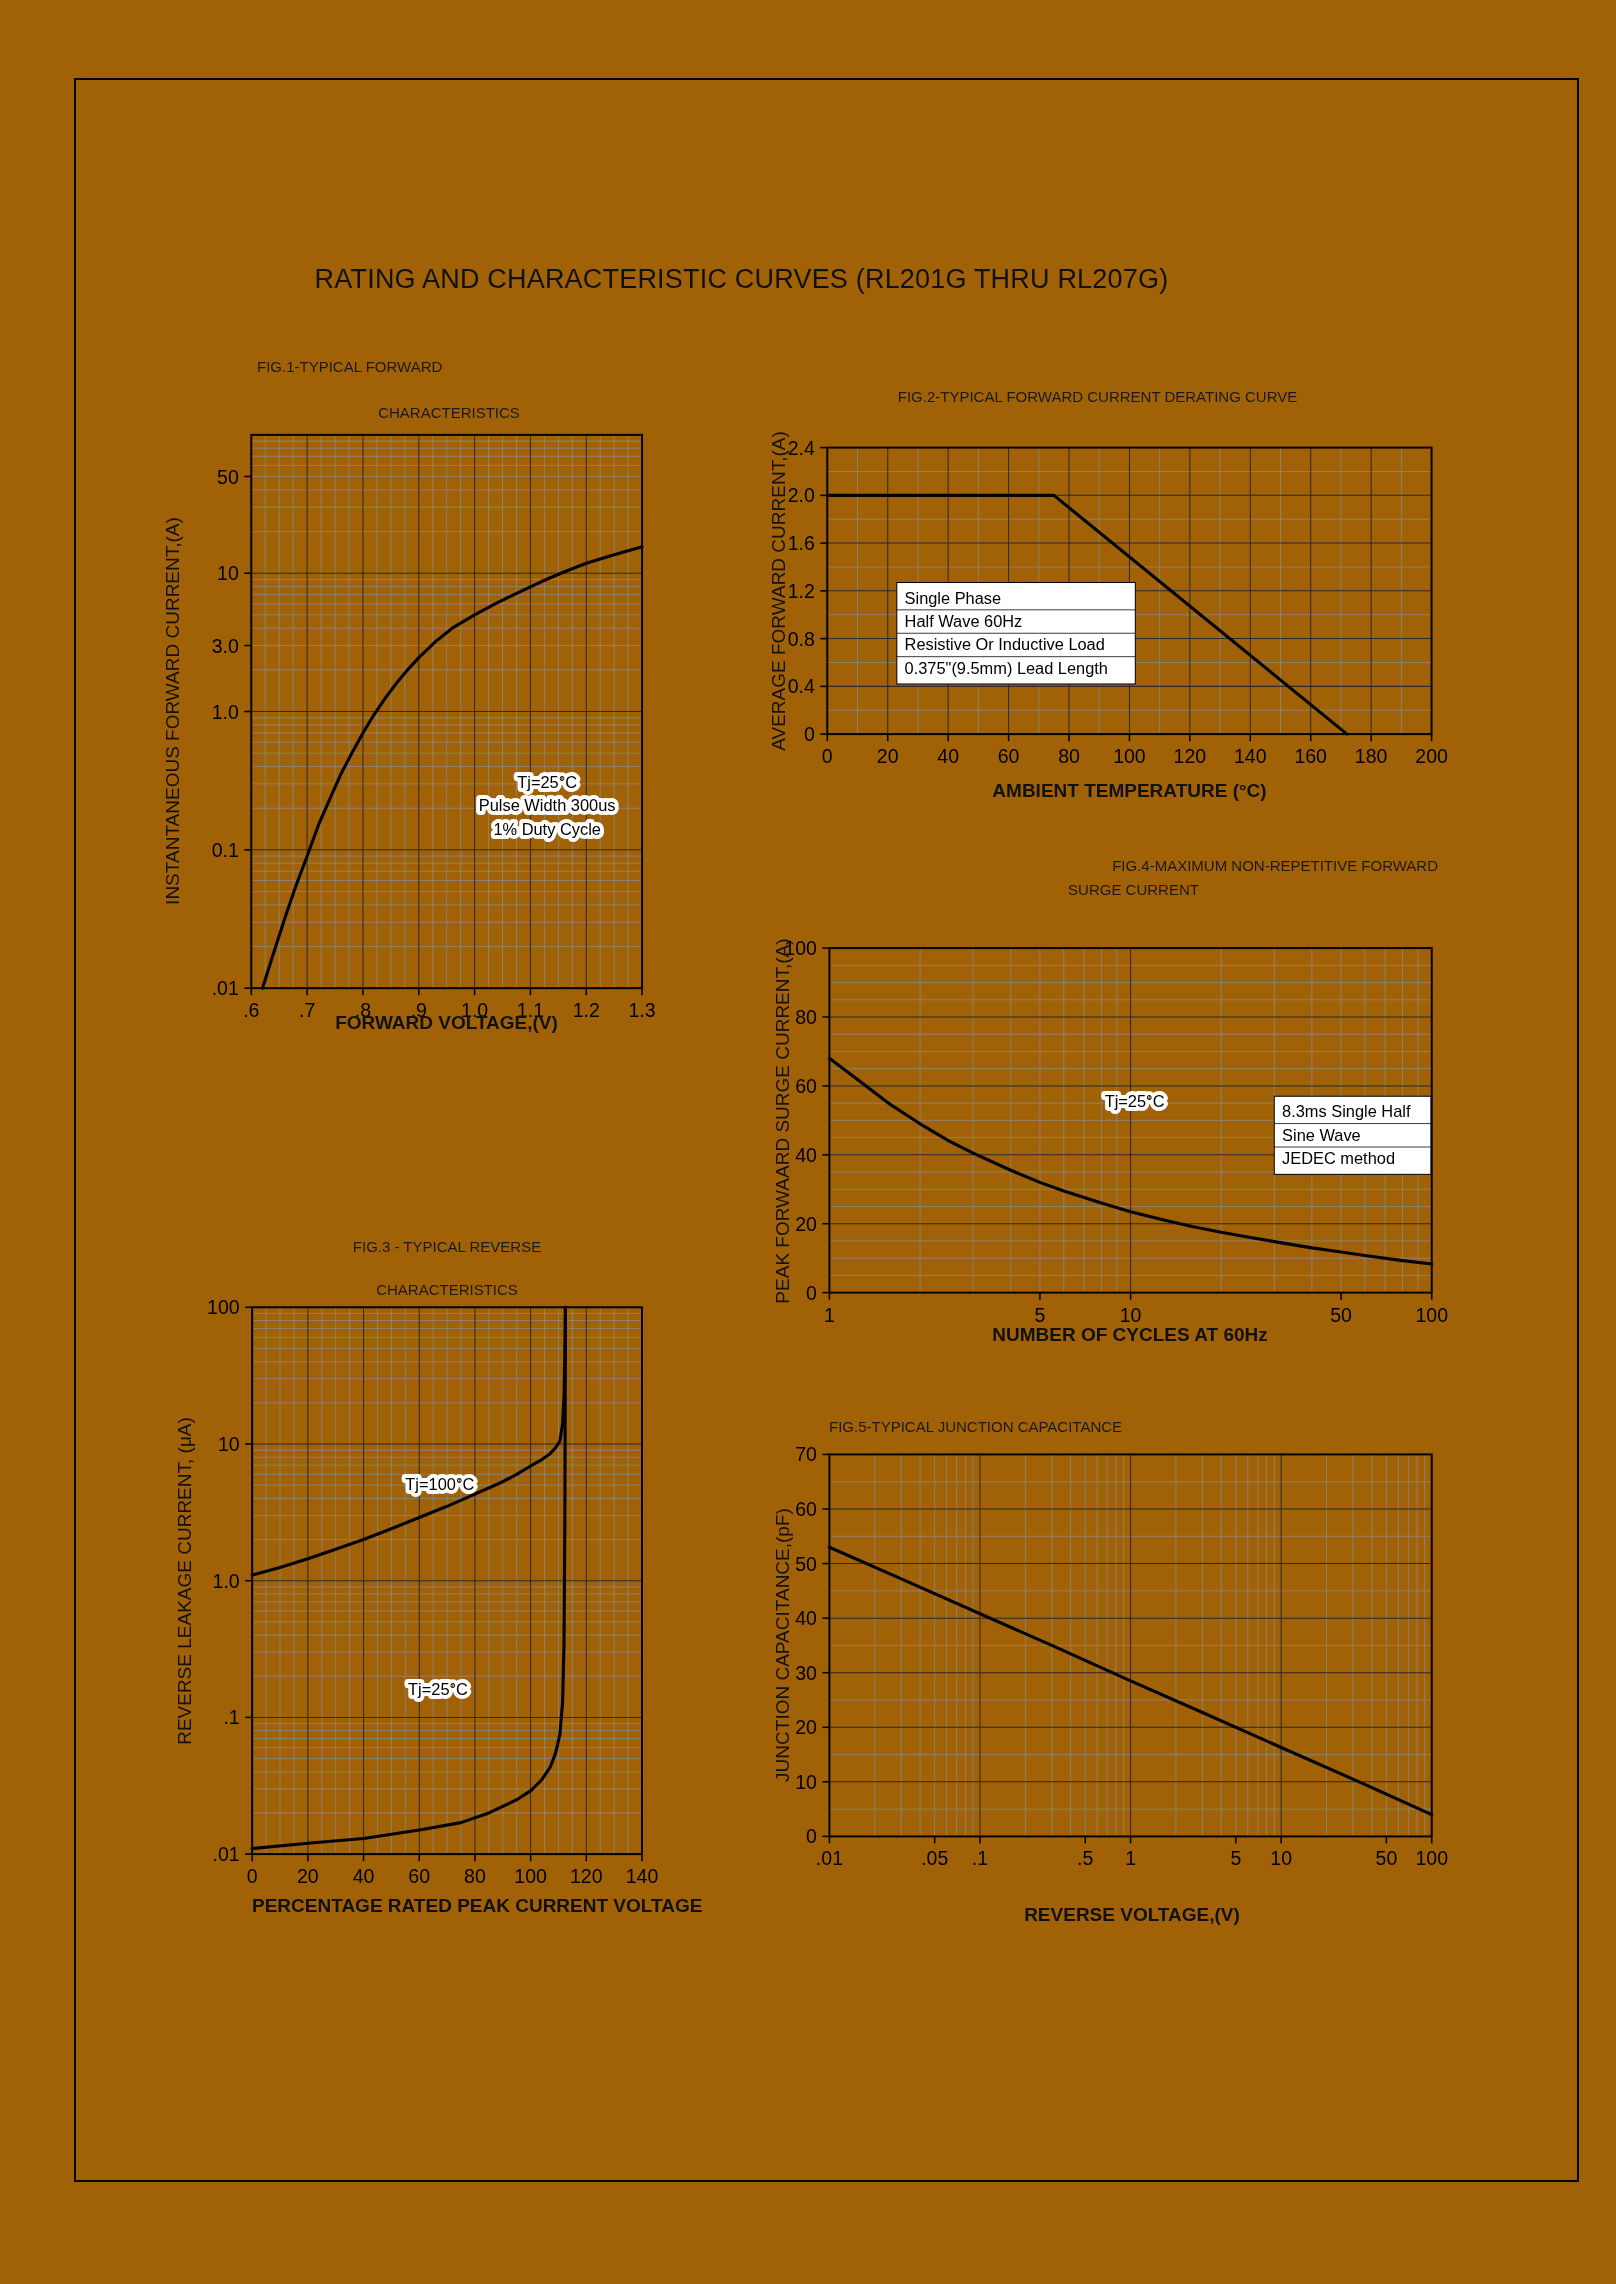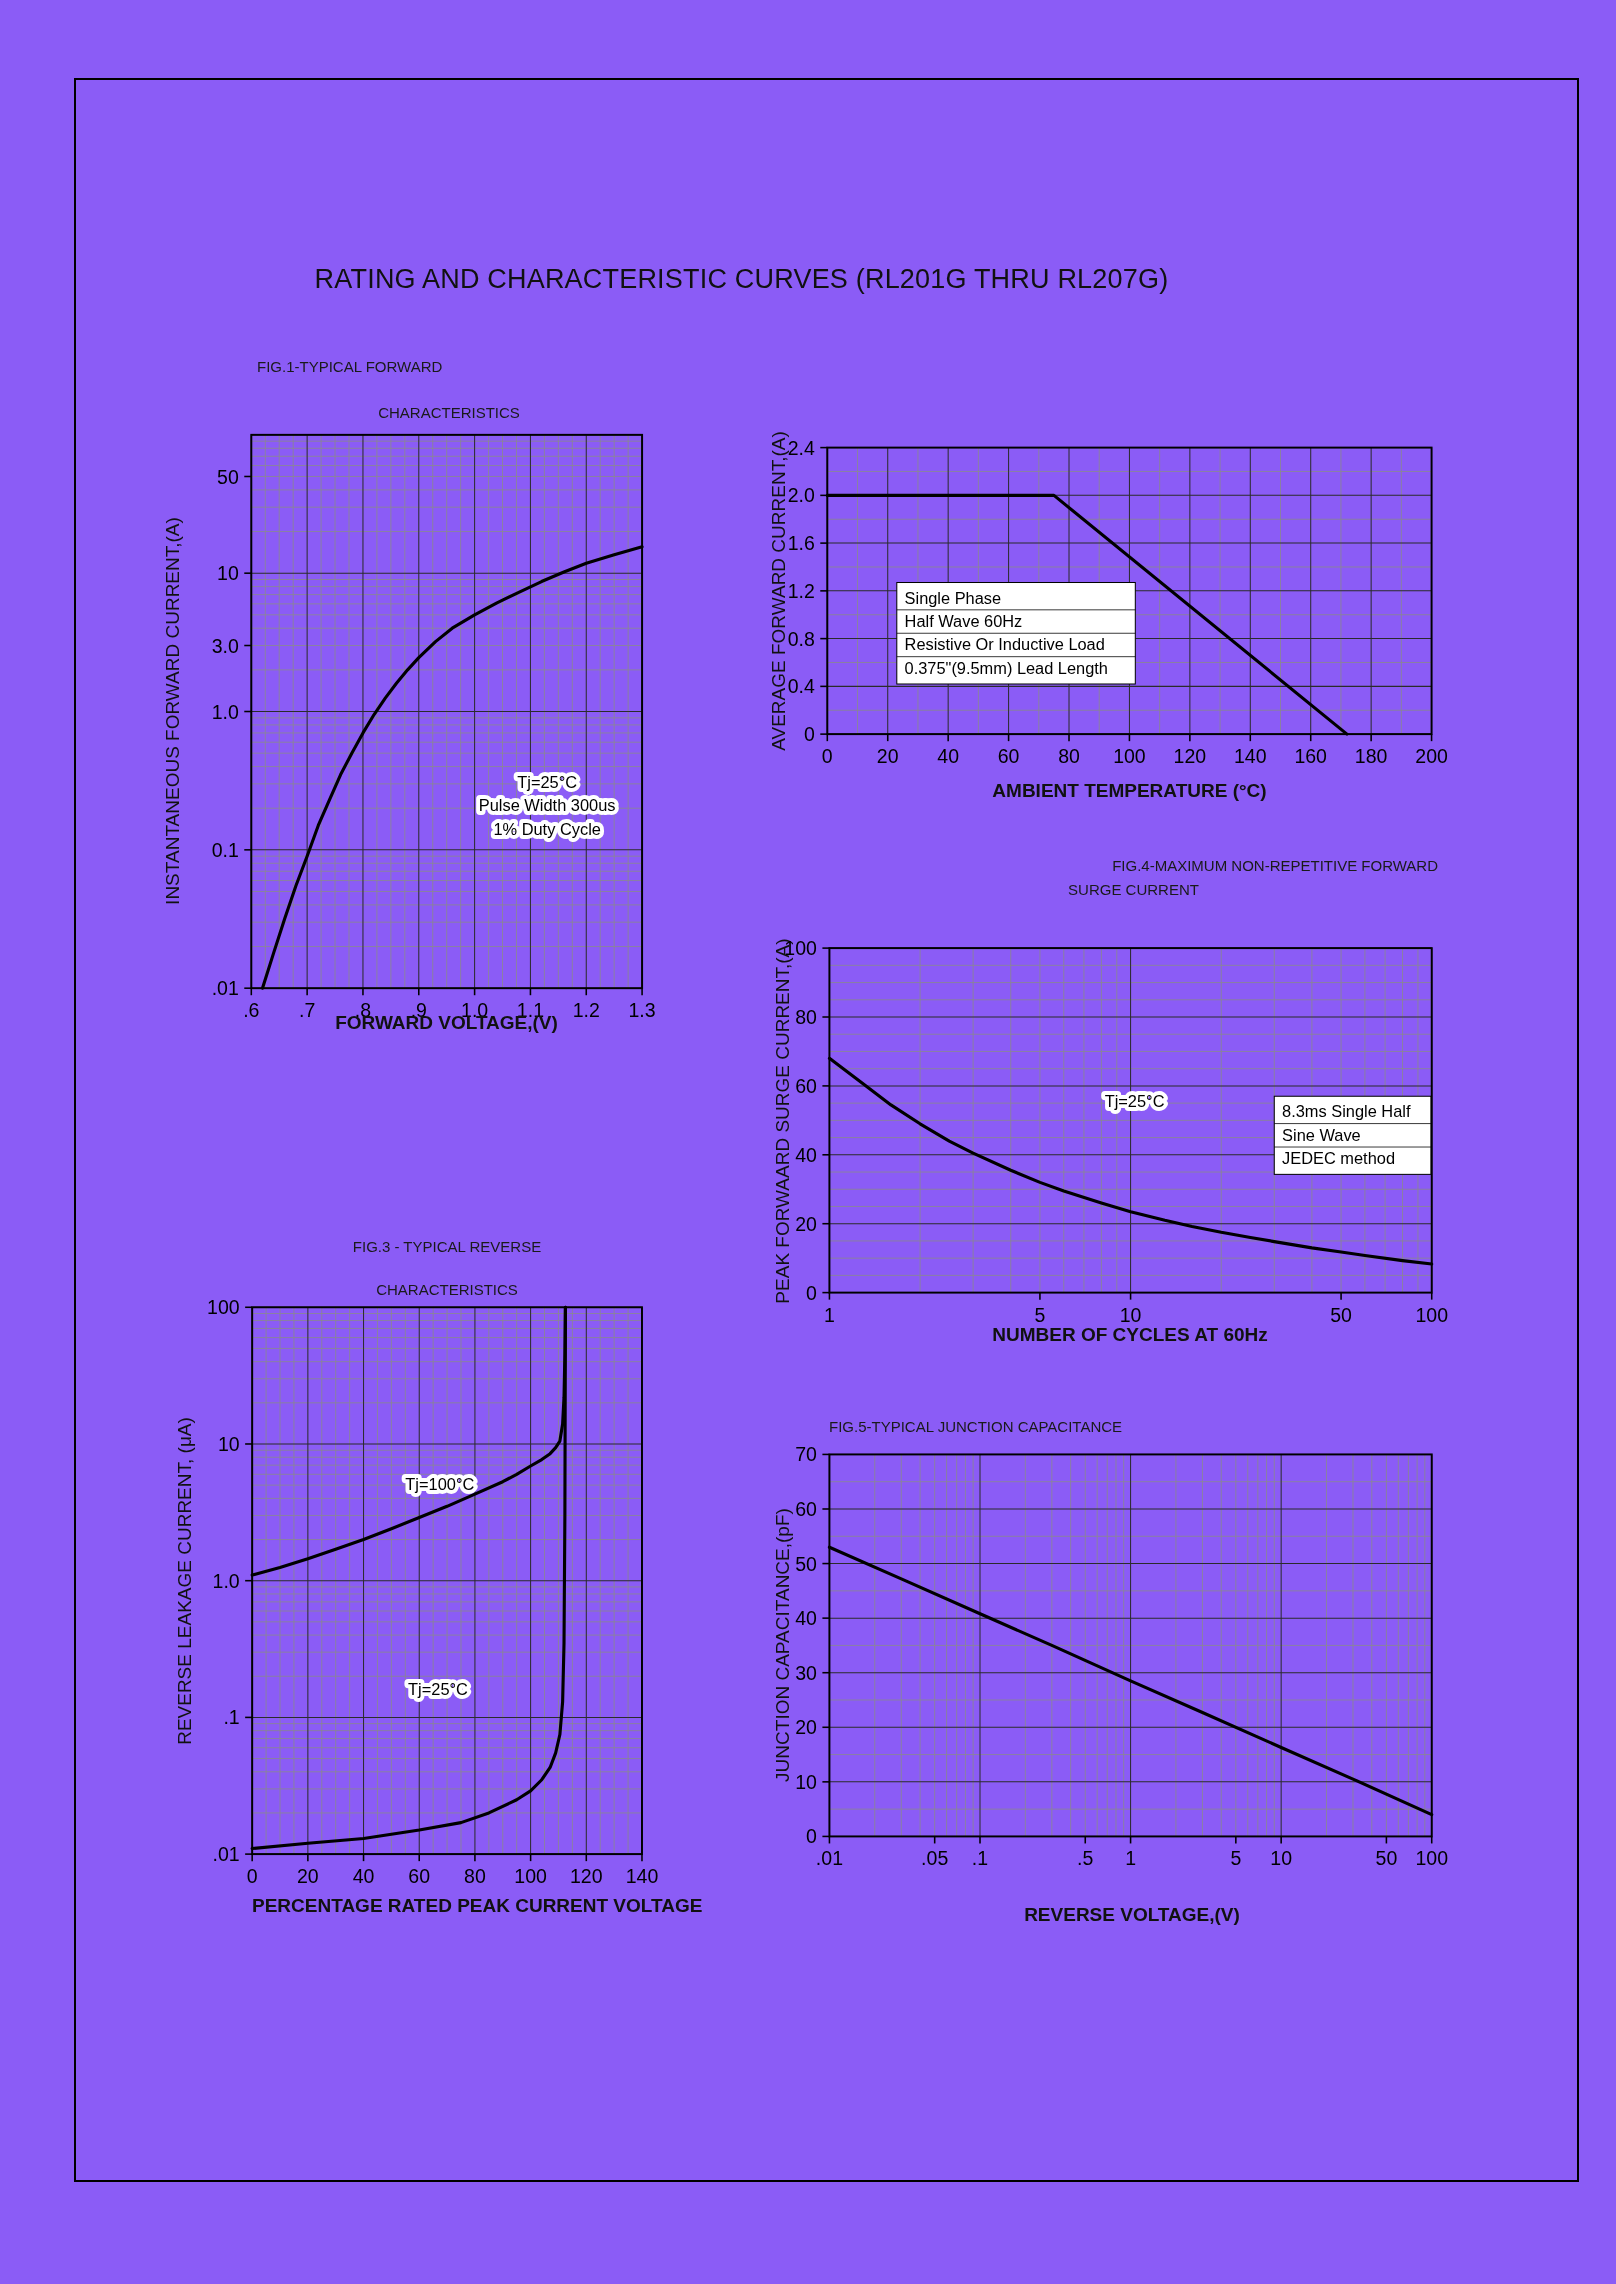"RATING AND CHARACTERISTIC CURVES (RL201G" .page { background: #8b5cf6 -> #a16207 }
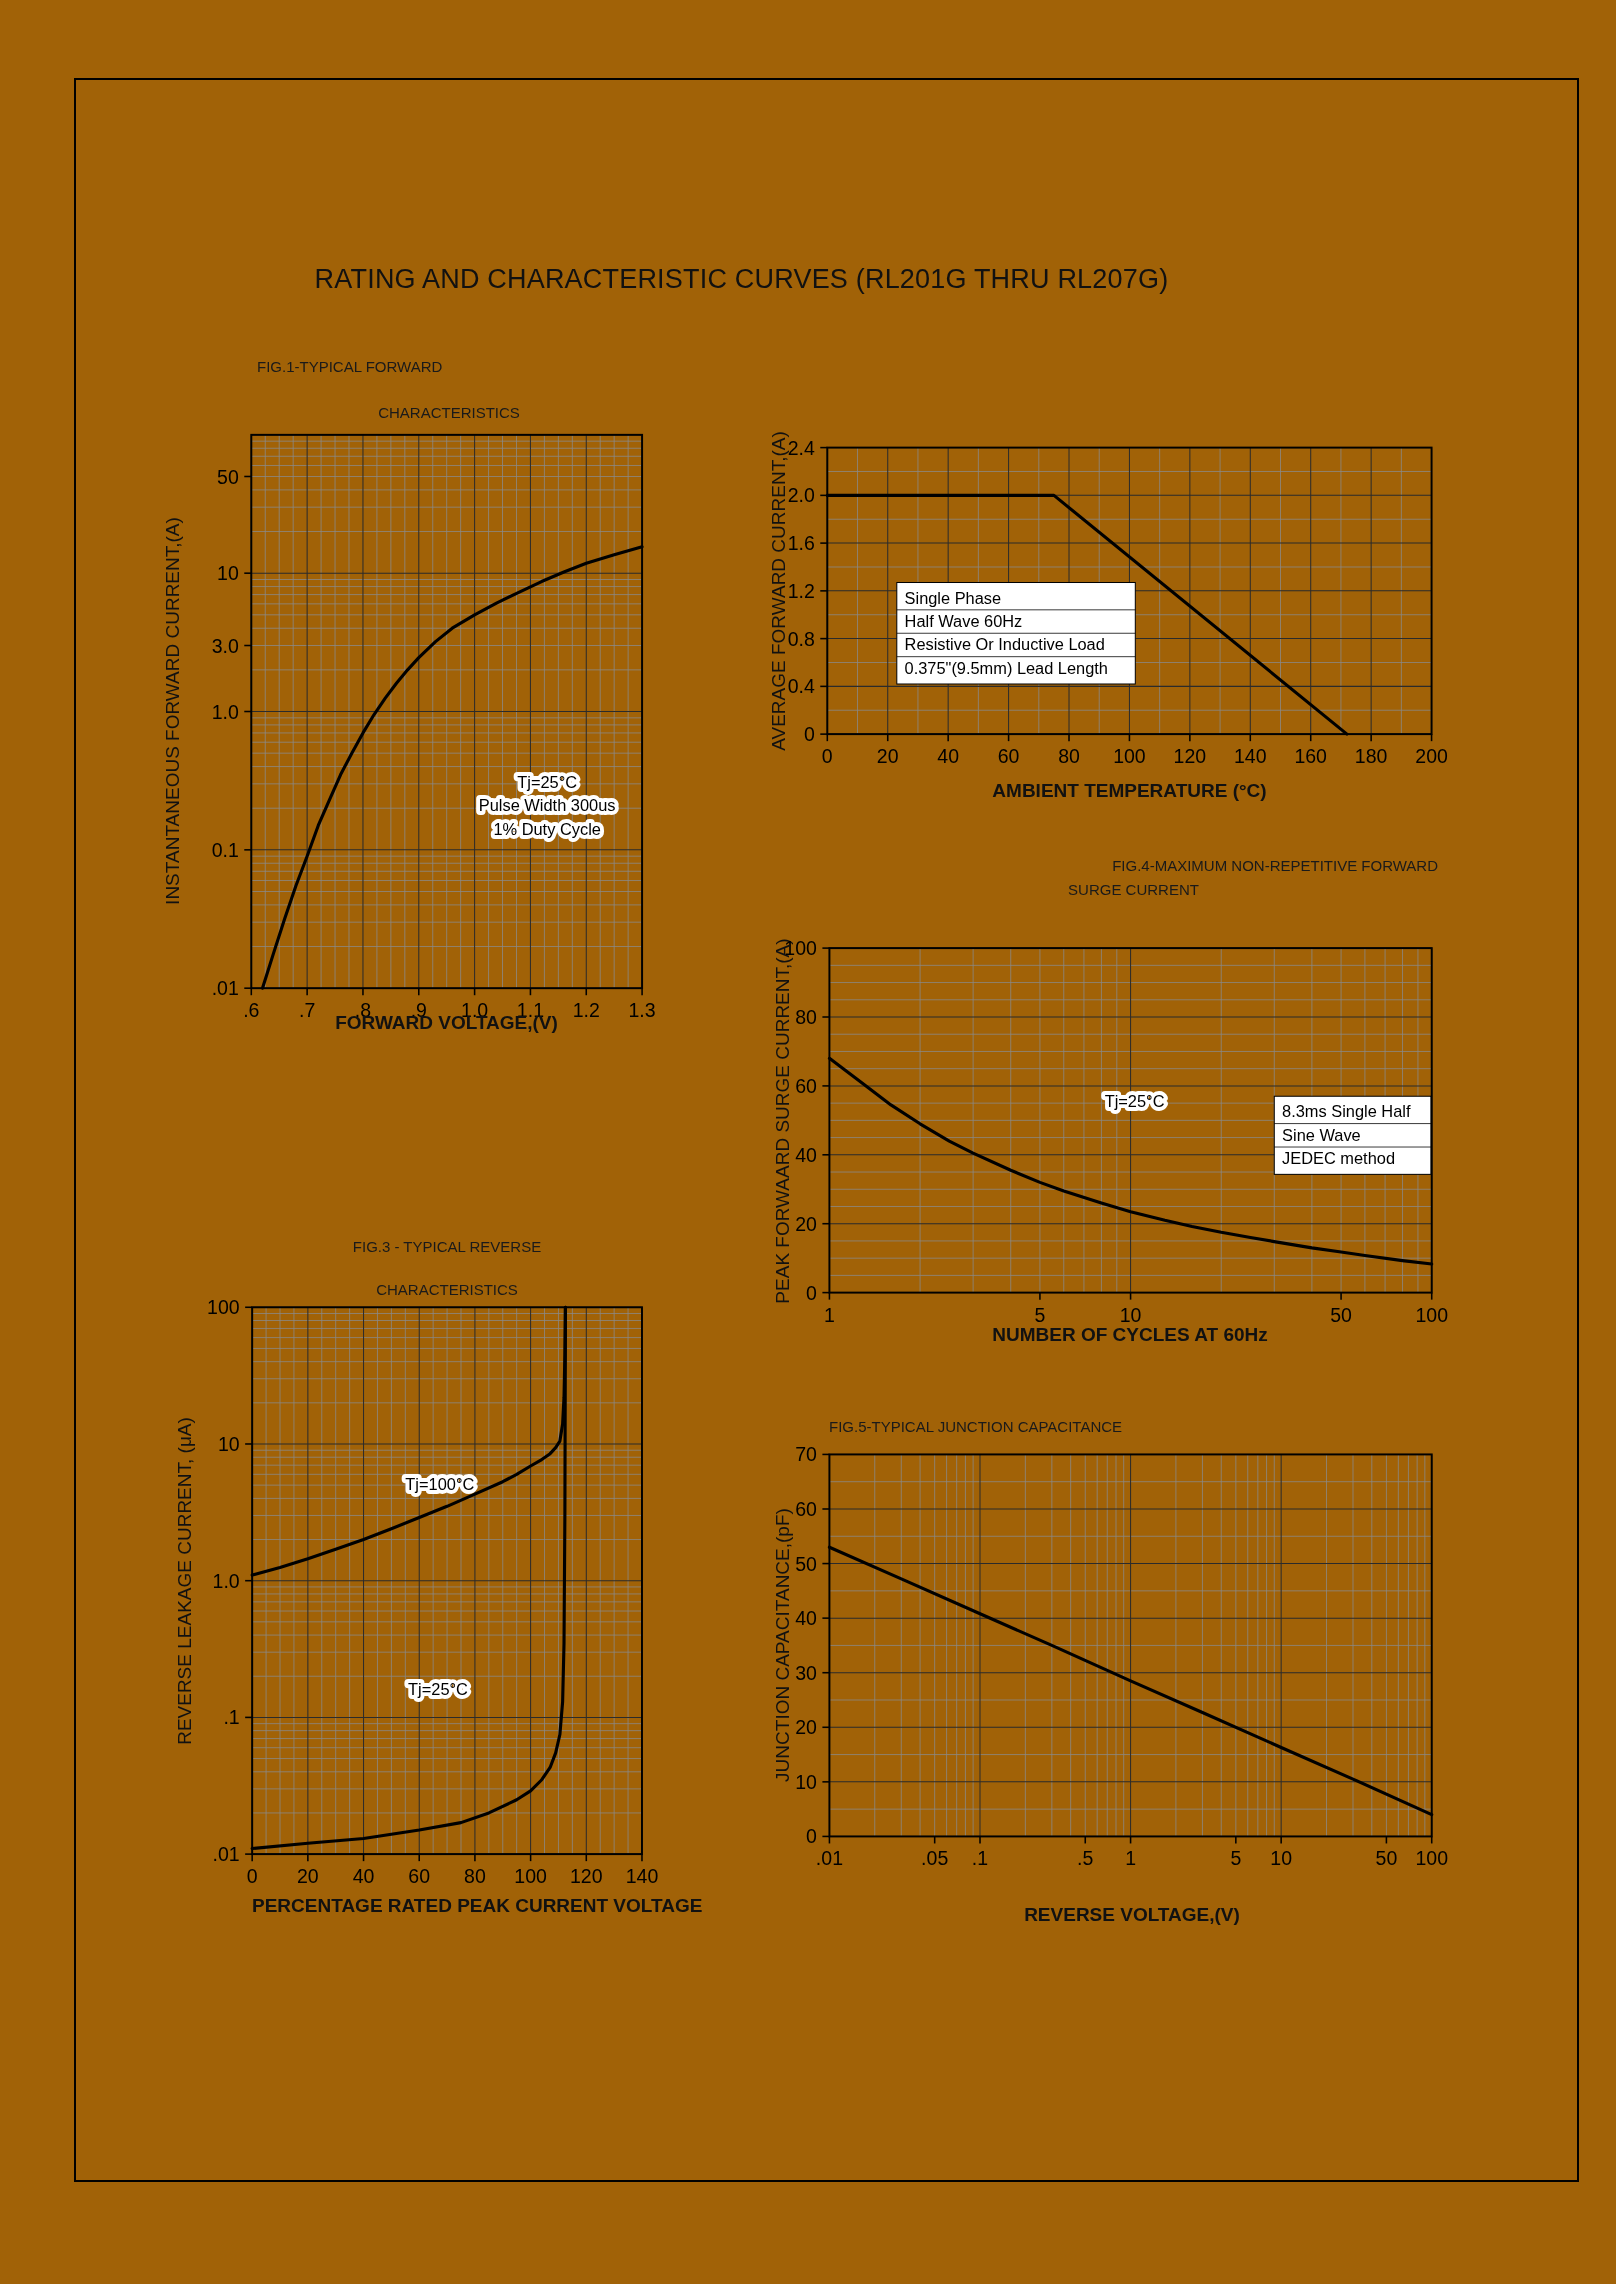"FIG.2-TYPICAL FORWARD CURRENT DERATING" div.fig-title { html: none -> <div>FIG.2-TYPICAL FORWARD CURRENT DERATING CURVE</div> }
